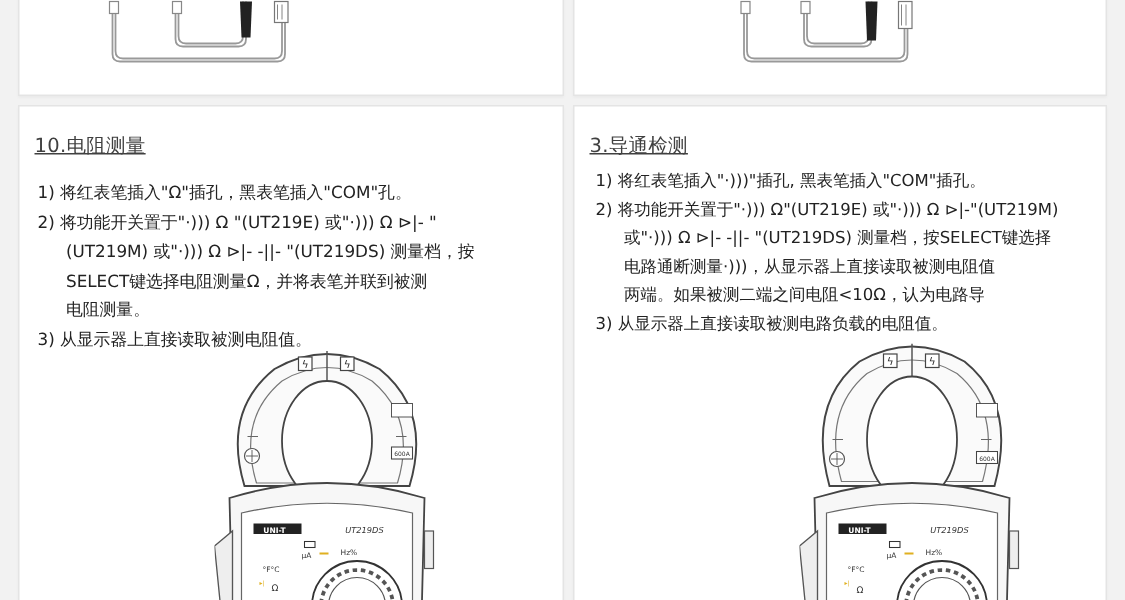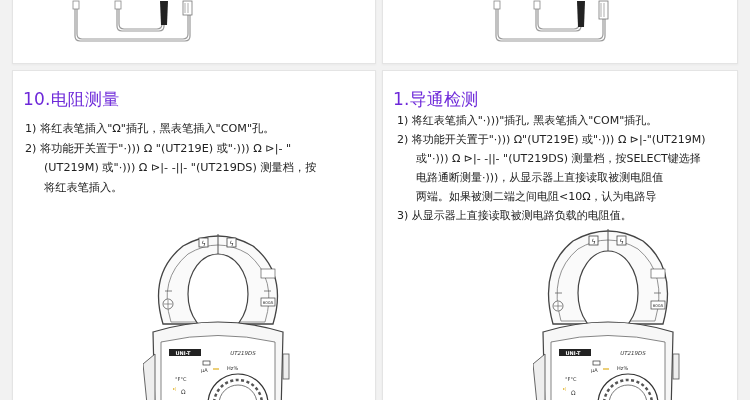"10.电阻测量" .title { color: #6d28d9 -> #404040; font-size: 17px -> 13px; text-decoration: none -> underline }
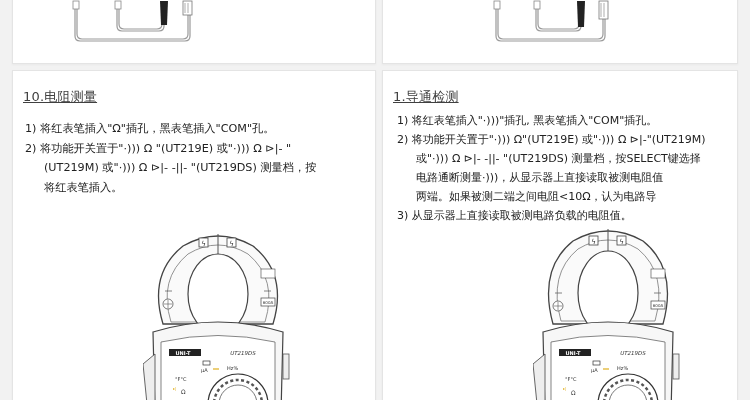"1.导通检测" div.title { text: 1 -> 3 }
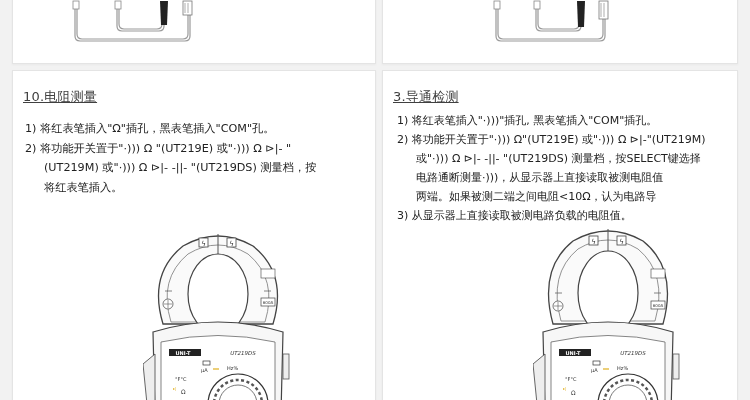"SELECT键选择电阻测量Ω，并将表笔并联到被测" div.step { html: none -> <div>SELECT键选择电阻测量Ω，并将表笔并联到被测</div> }
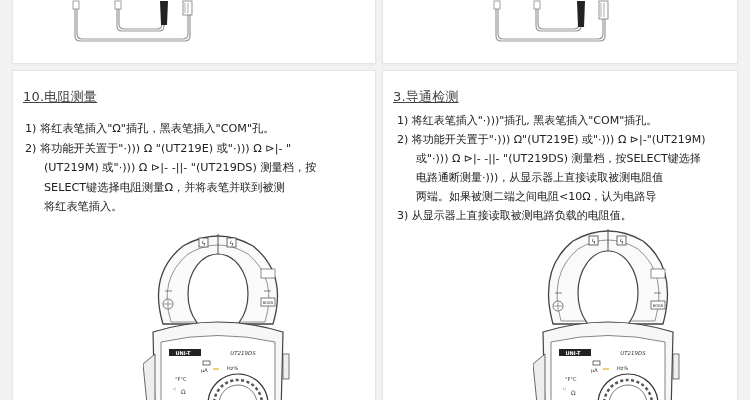"将红表笔插入。" div.step { text: 将红表笔插入 -> 电阻测量 }
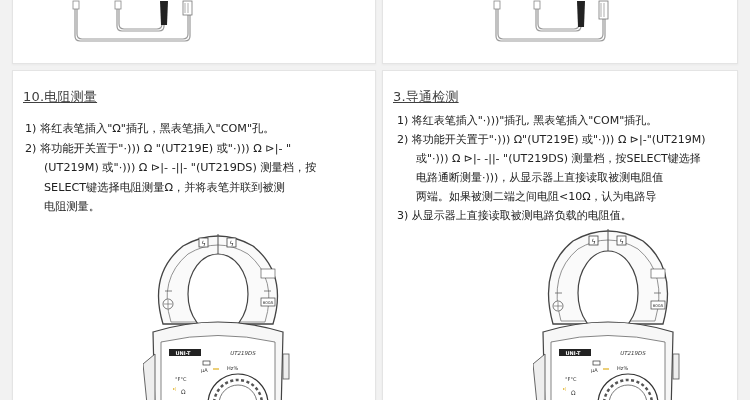"3) 从显示器上直接读取被测电阻值。" div.step { html: none -> <div>3) 从显示器上直接读取被测电阻值。</div> }
